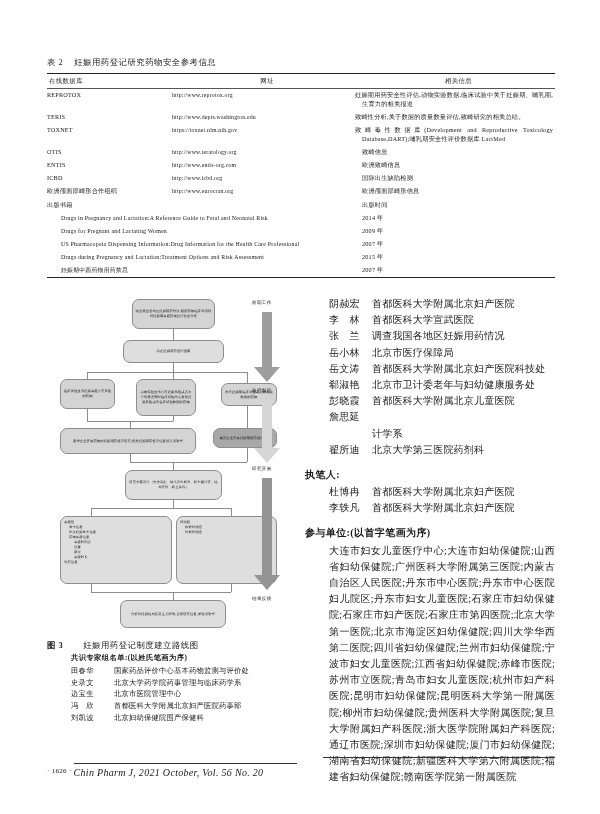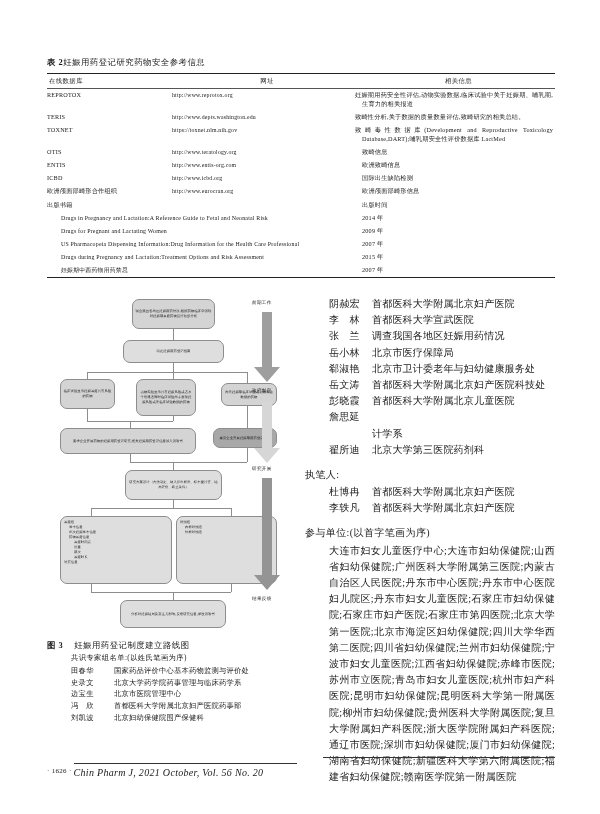"表 2" .table-caption .cap-num { font-weight: bold -> normal; margin-right: none -> 11px }
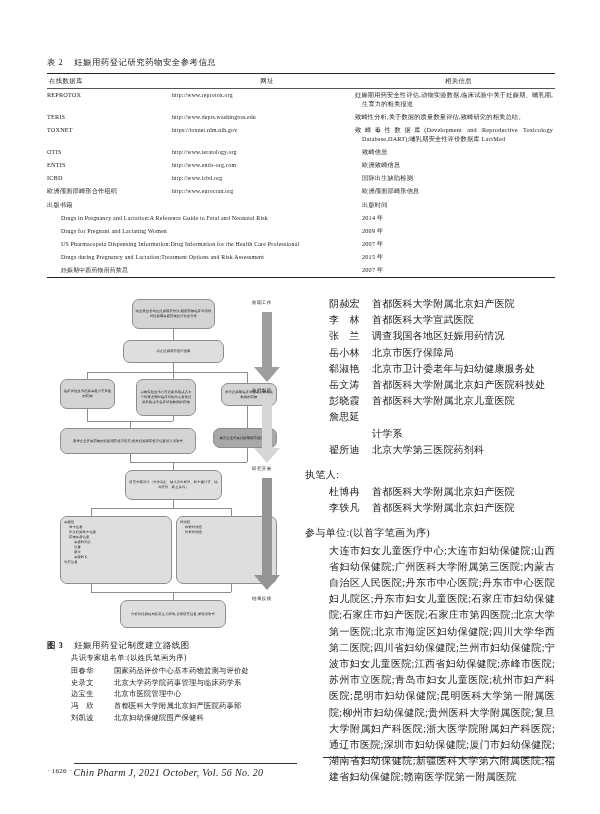"郗淑艳" div.person-row { order: before "岳文涛" -> after "岳文涛" }
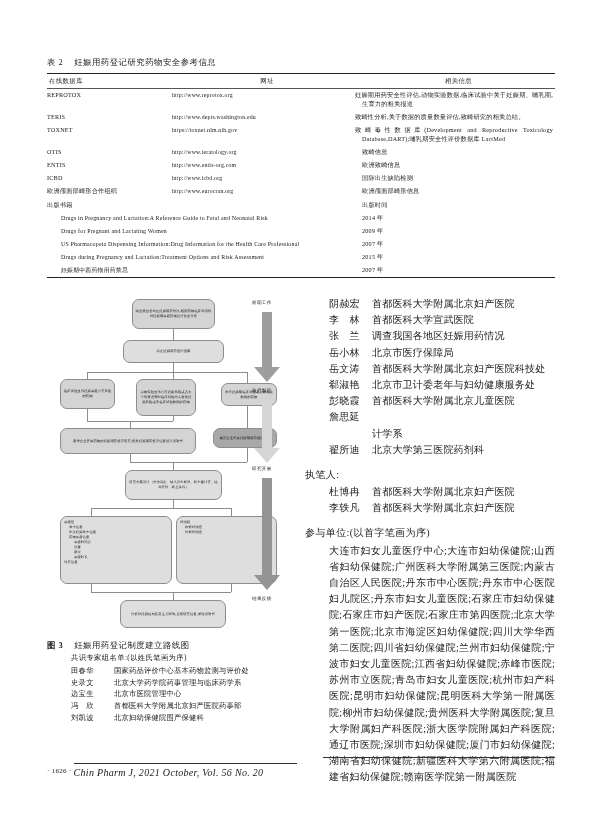"执笔人:" .sec-head { font-weight: normal -> bold }
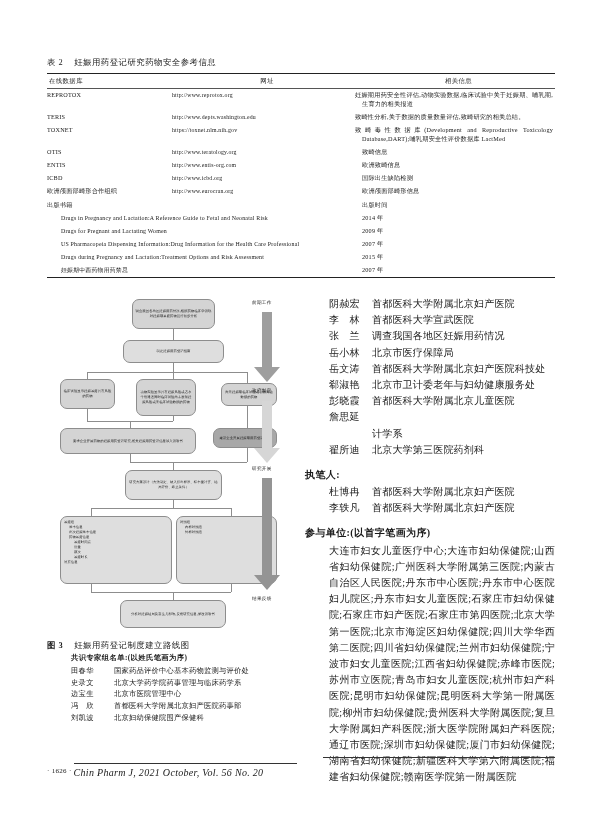"图 3" .fig-caption .cap-num { margin-right: 11px -> 20px }
